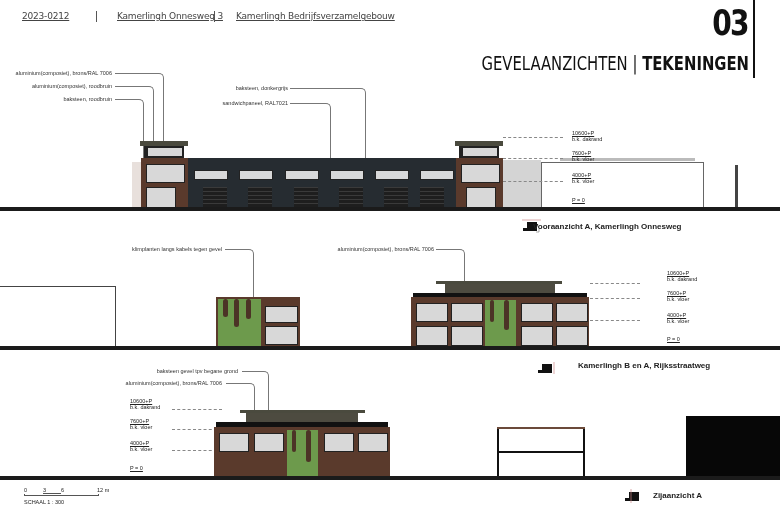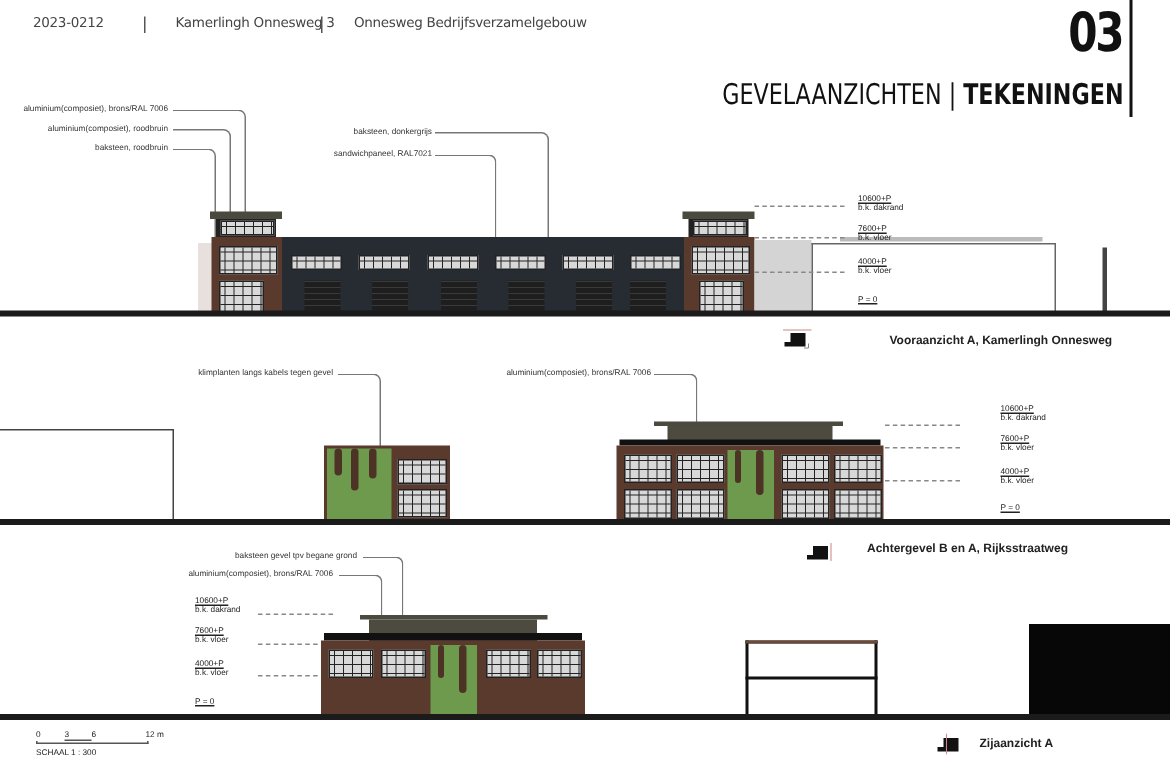"2023-0212" .hdr { text-decoration: none -> underline }
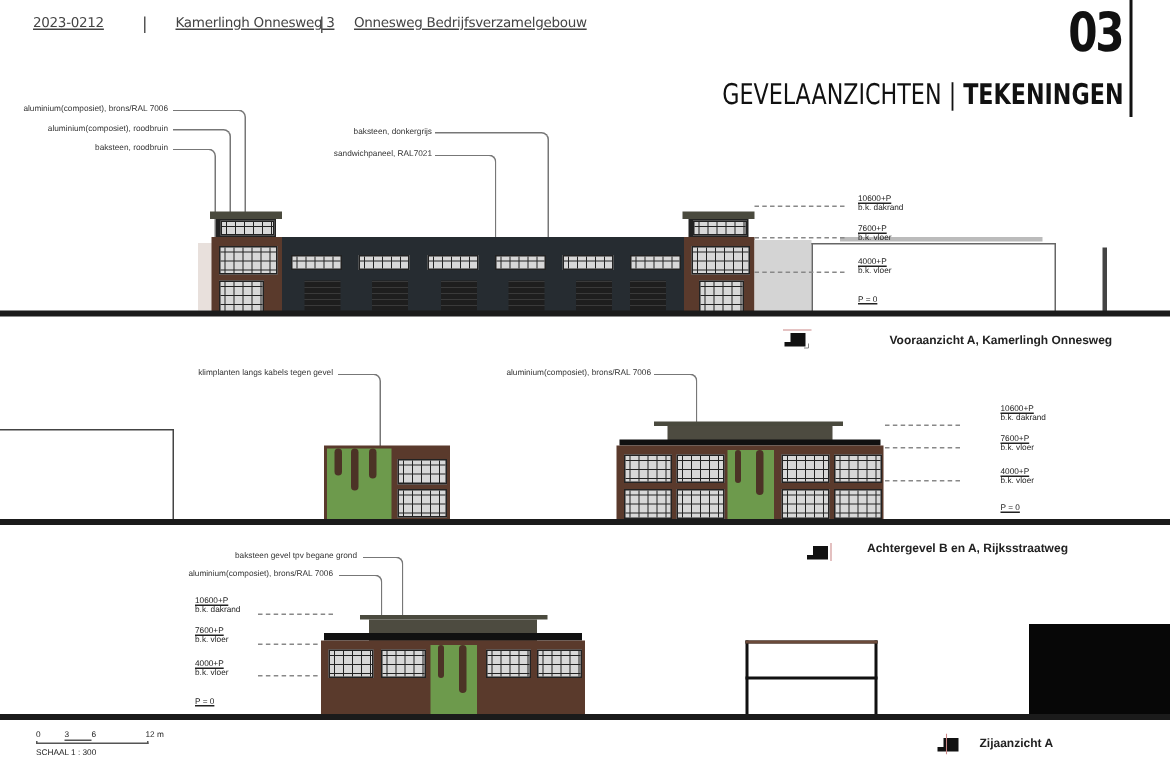"Onnesweg Bedrijfsverzamelgebouw" div.abs { text: Onnesweg -> Kamerlingh }
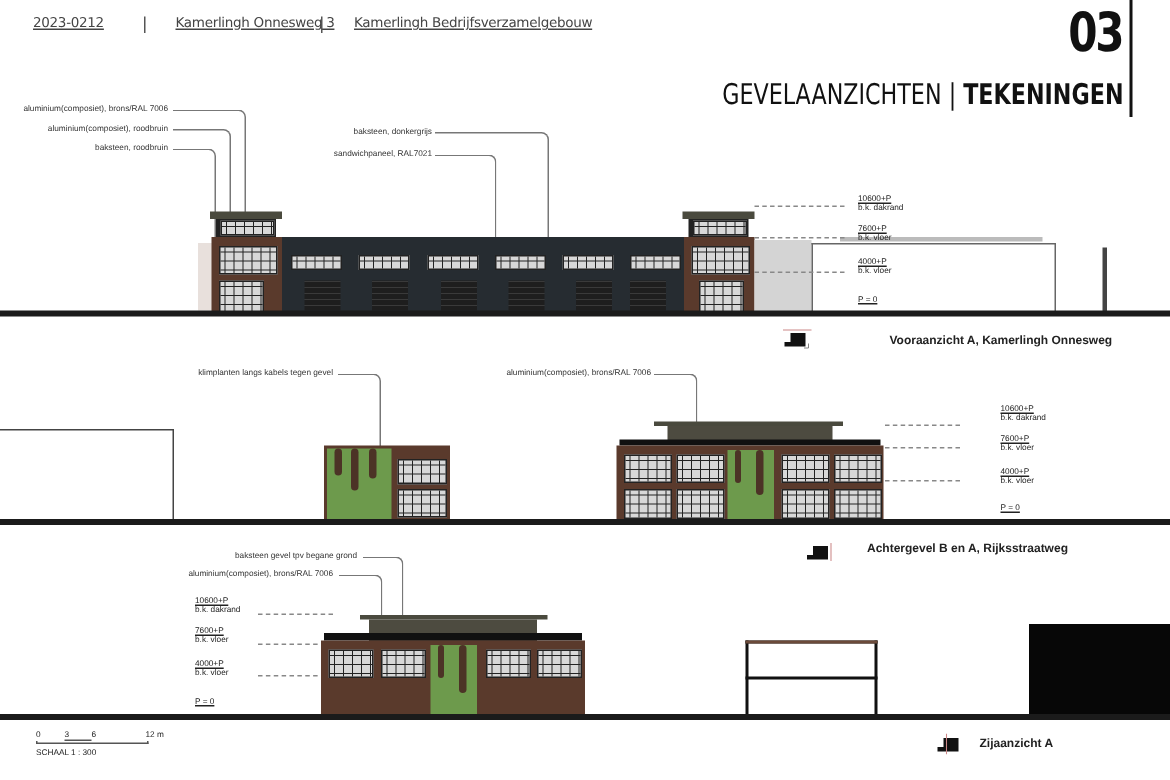"Vooraanzicht A, Kamerlingh Onnesweg" div.abs { left: 593px -> 533px }
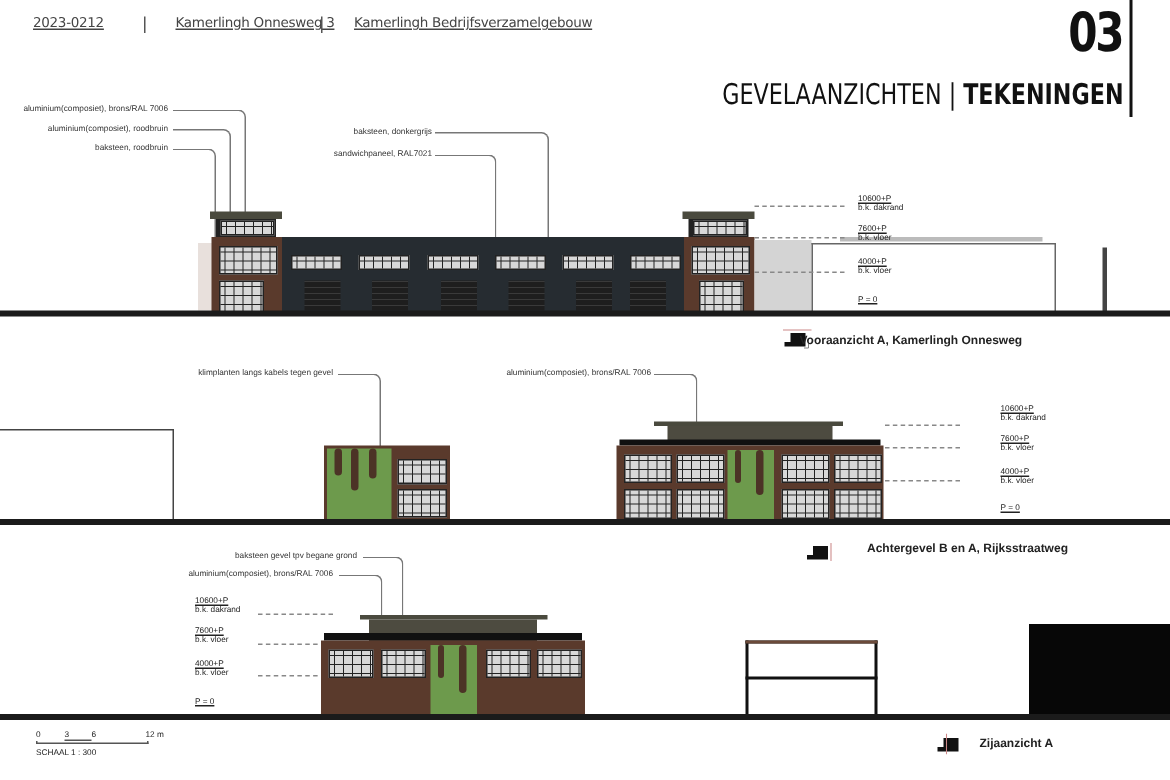"Achtergevel B en A, Rijksstraatweg" div.abs { text: Achtergevel -> Kamerlingh }
